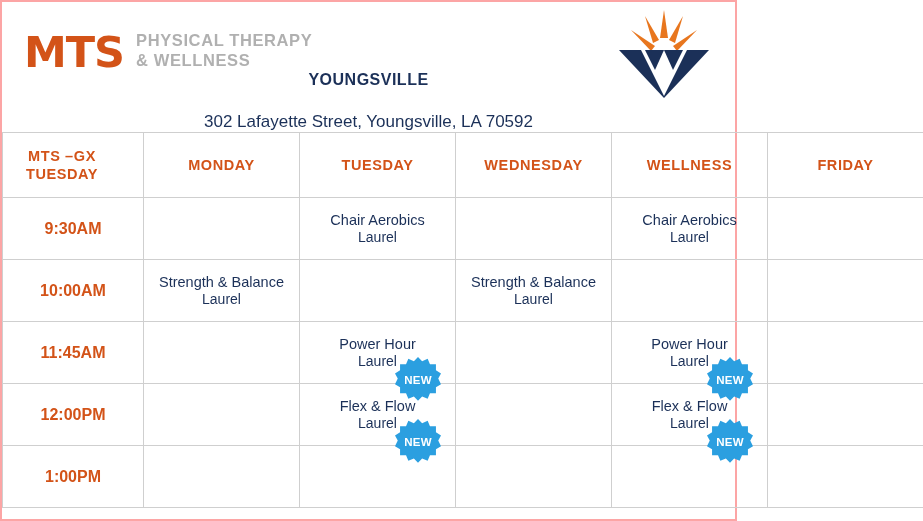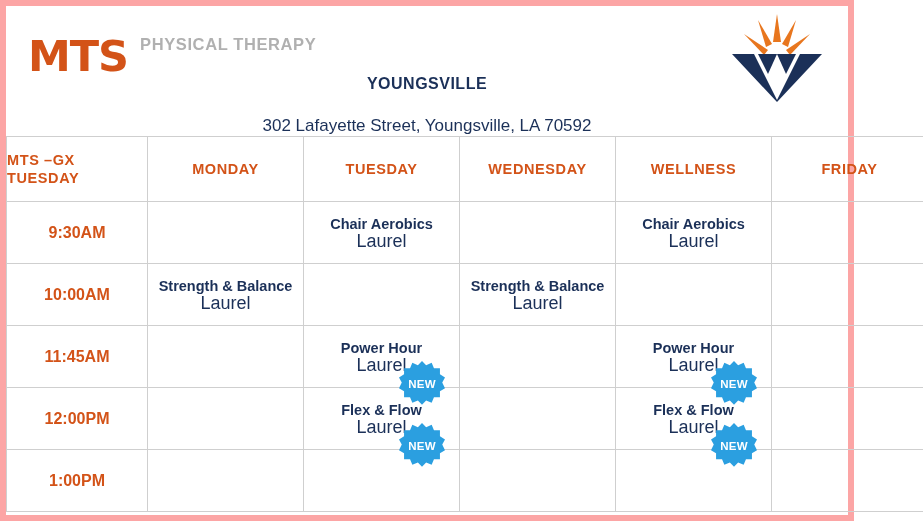"MTS" .page { border: 6px solid #fca5a5 -> 2px solid #fca5a5; width: 854px -> 737px }
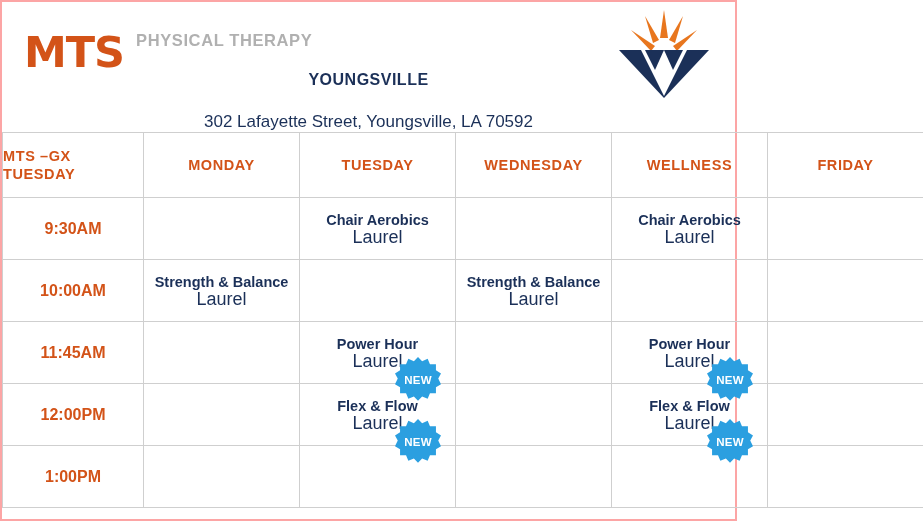"& WELLNESS" span.line2 { html: none -> <span>&amp; WELLNESS</span> }
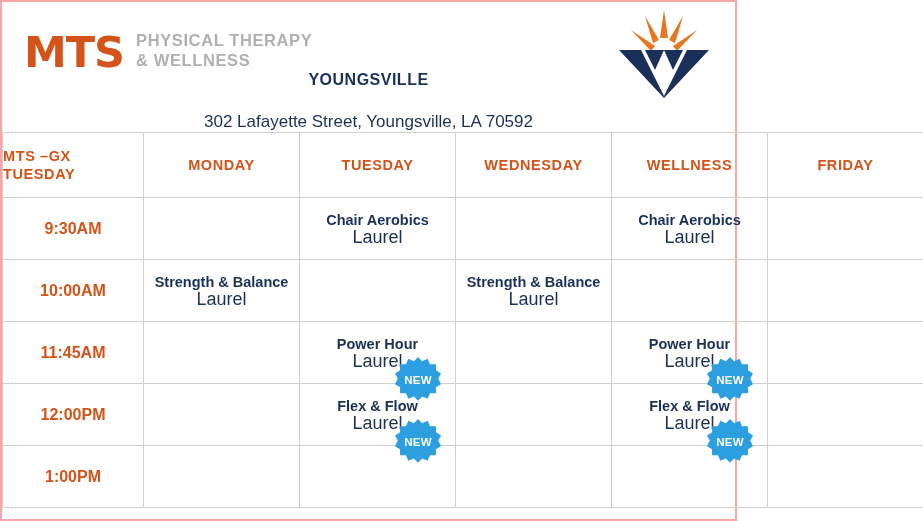"MTS –GX" .hdr-row th.corner { text-align: left -> center }
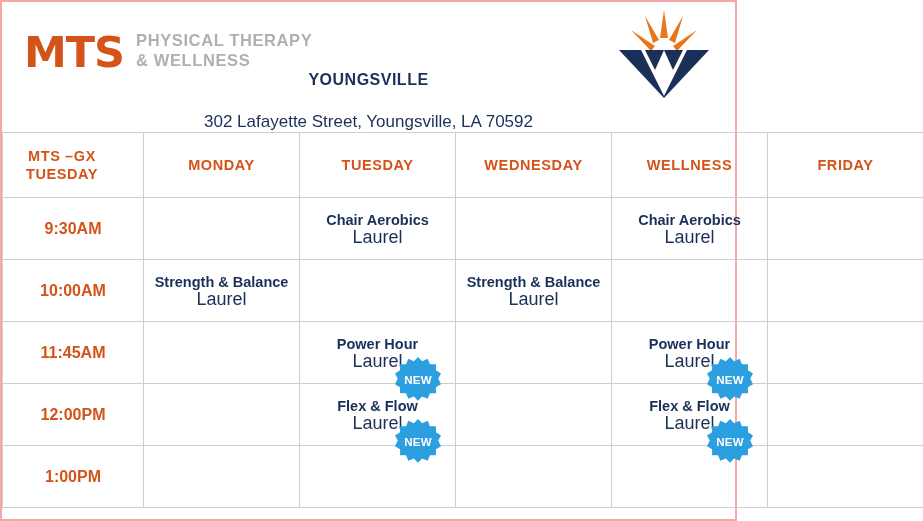"Chair Aerobics" .cls .name { font-weight: bold -> normal }
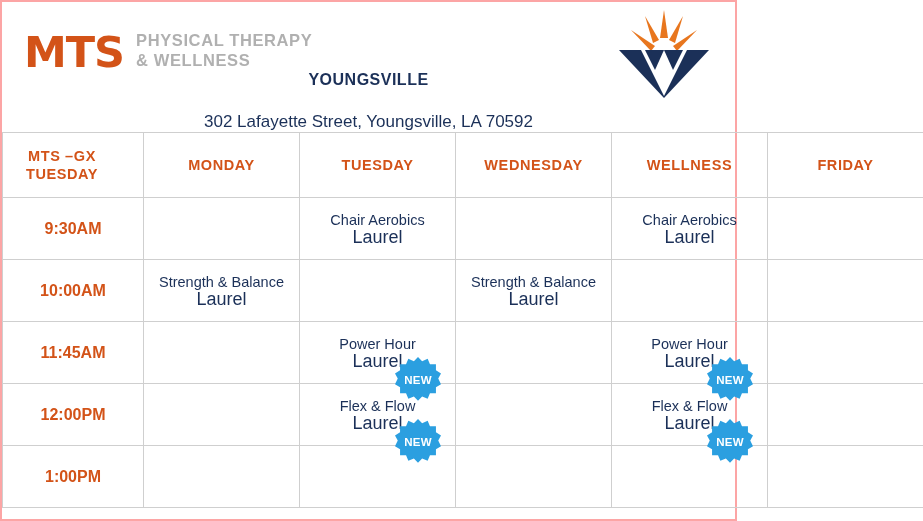"Laurel" .cls .inst { font-size: 18px -> 14px }
